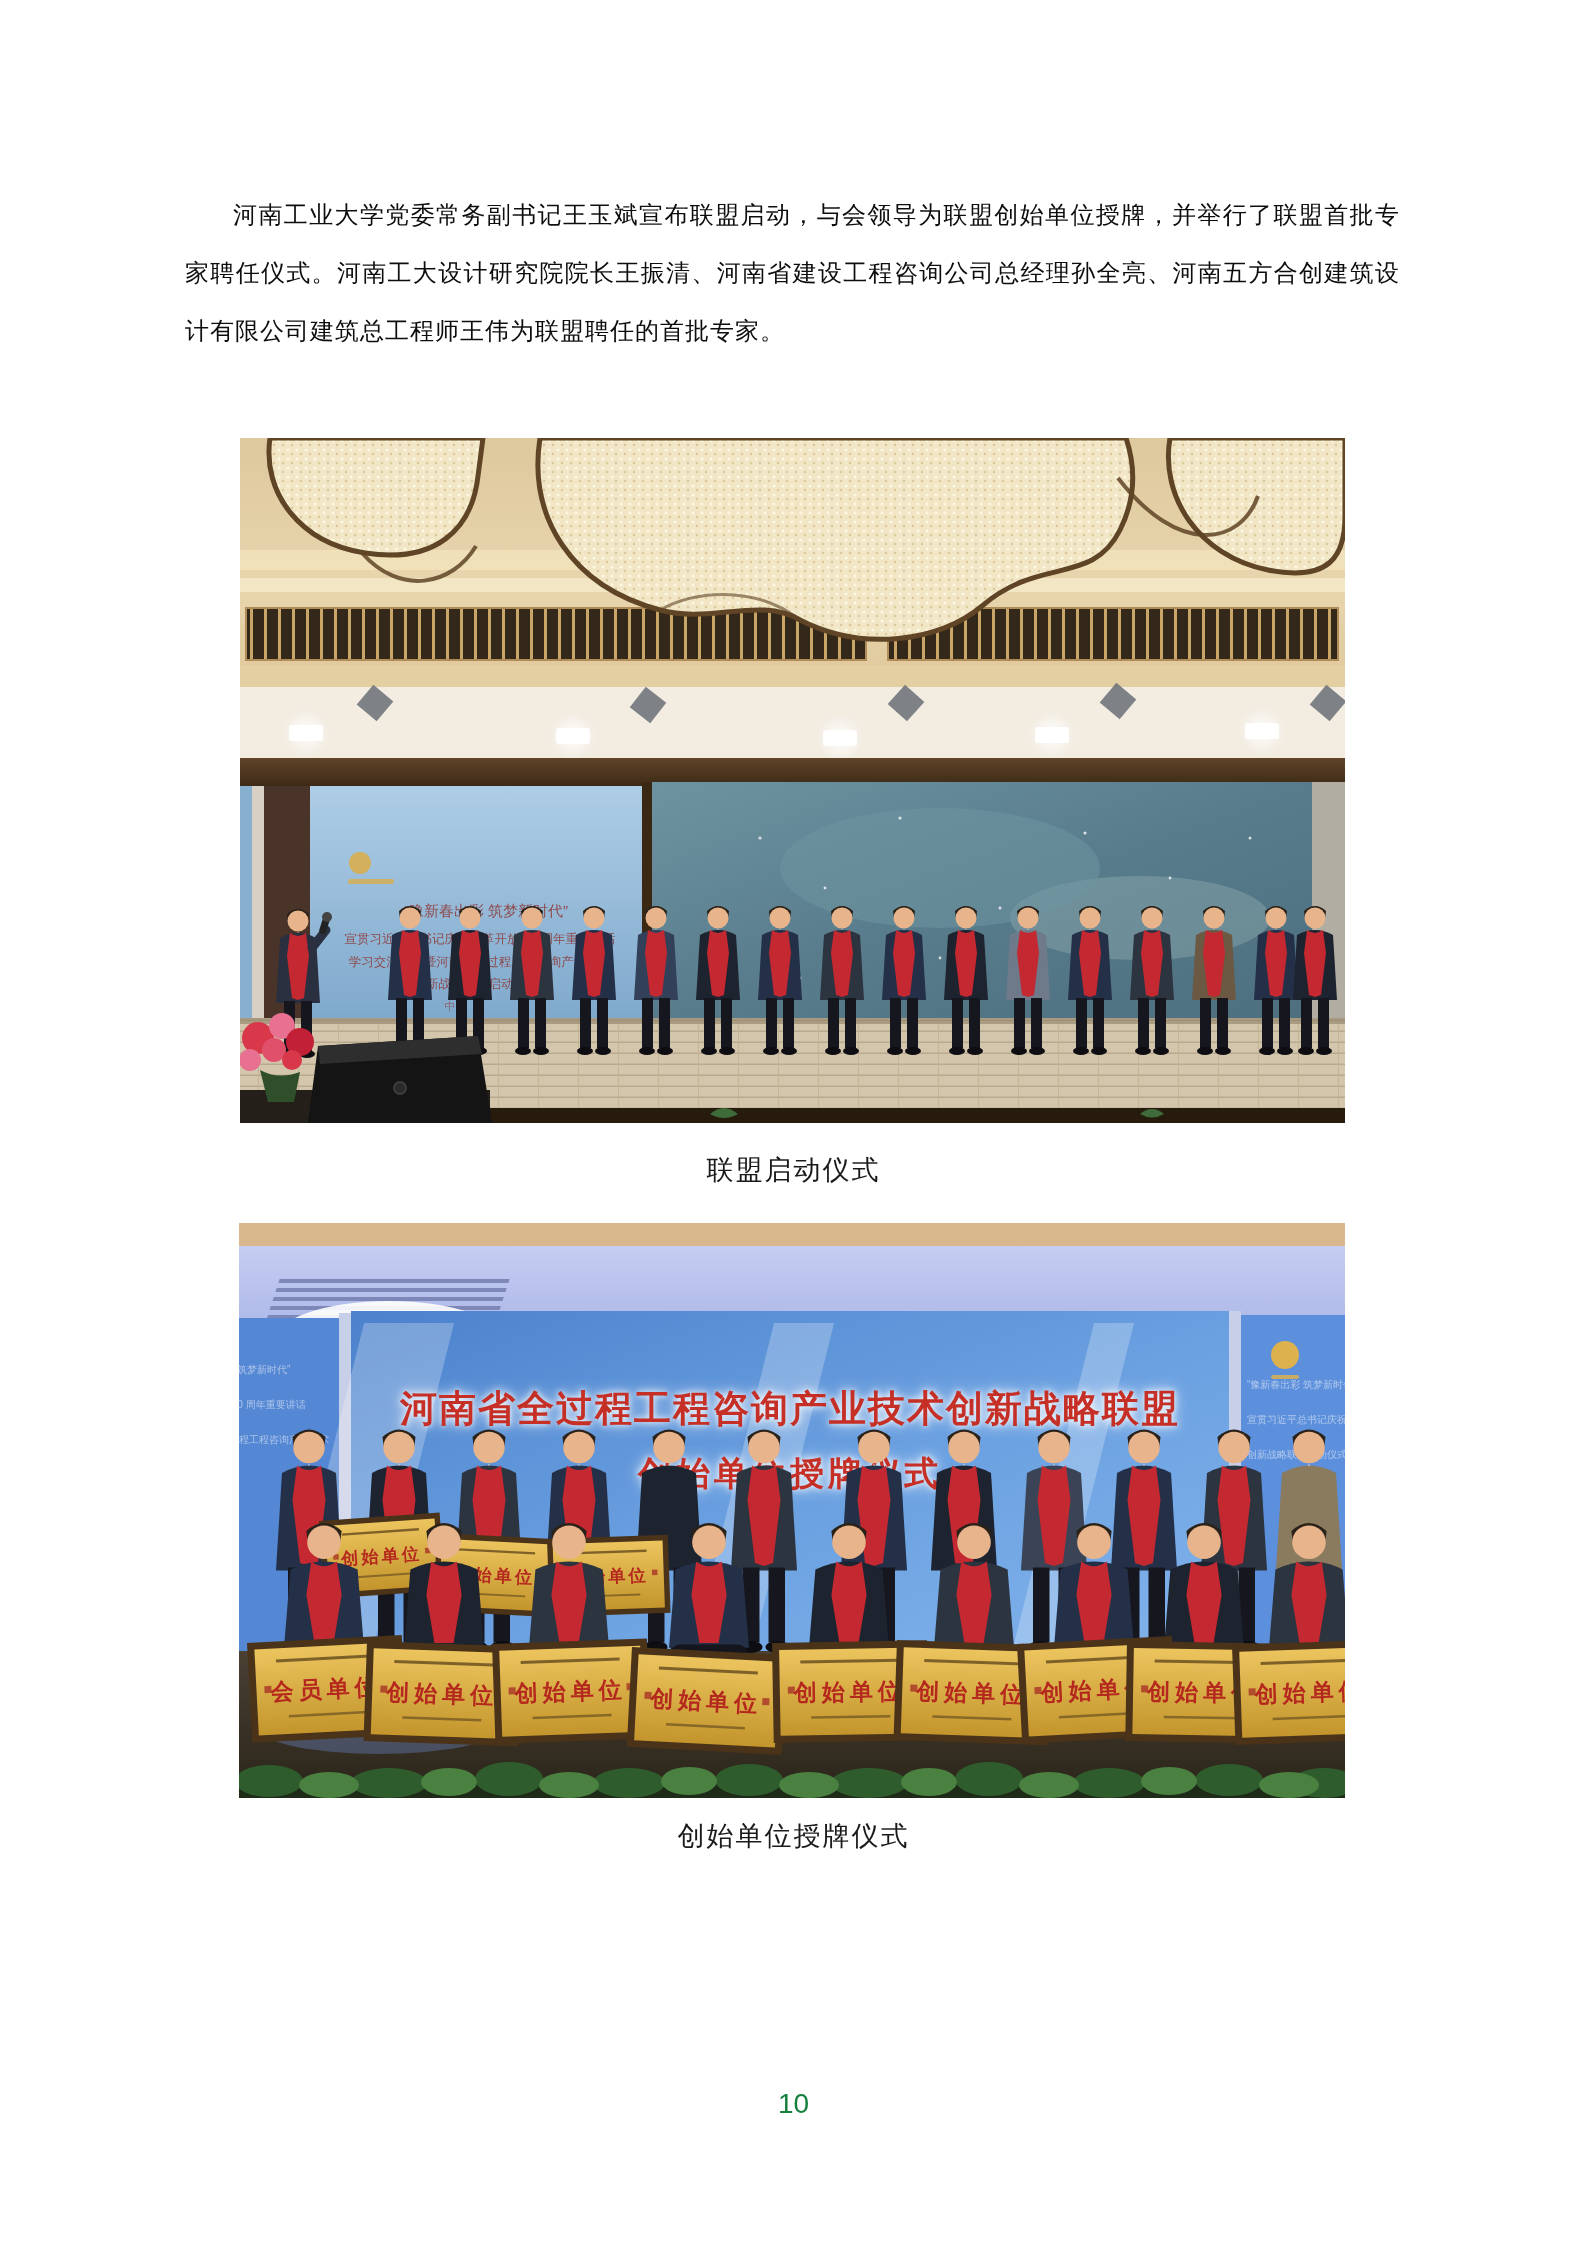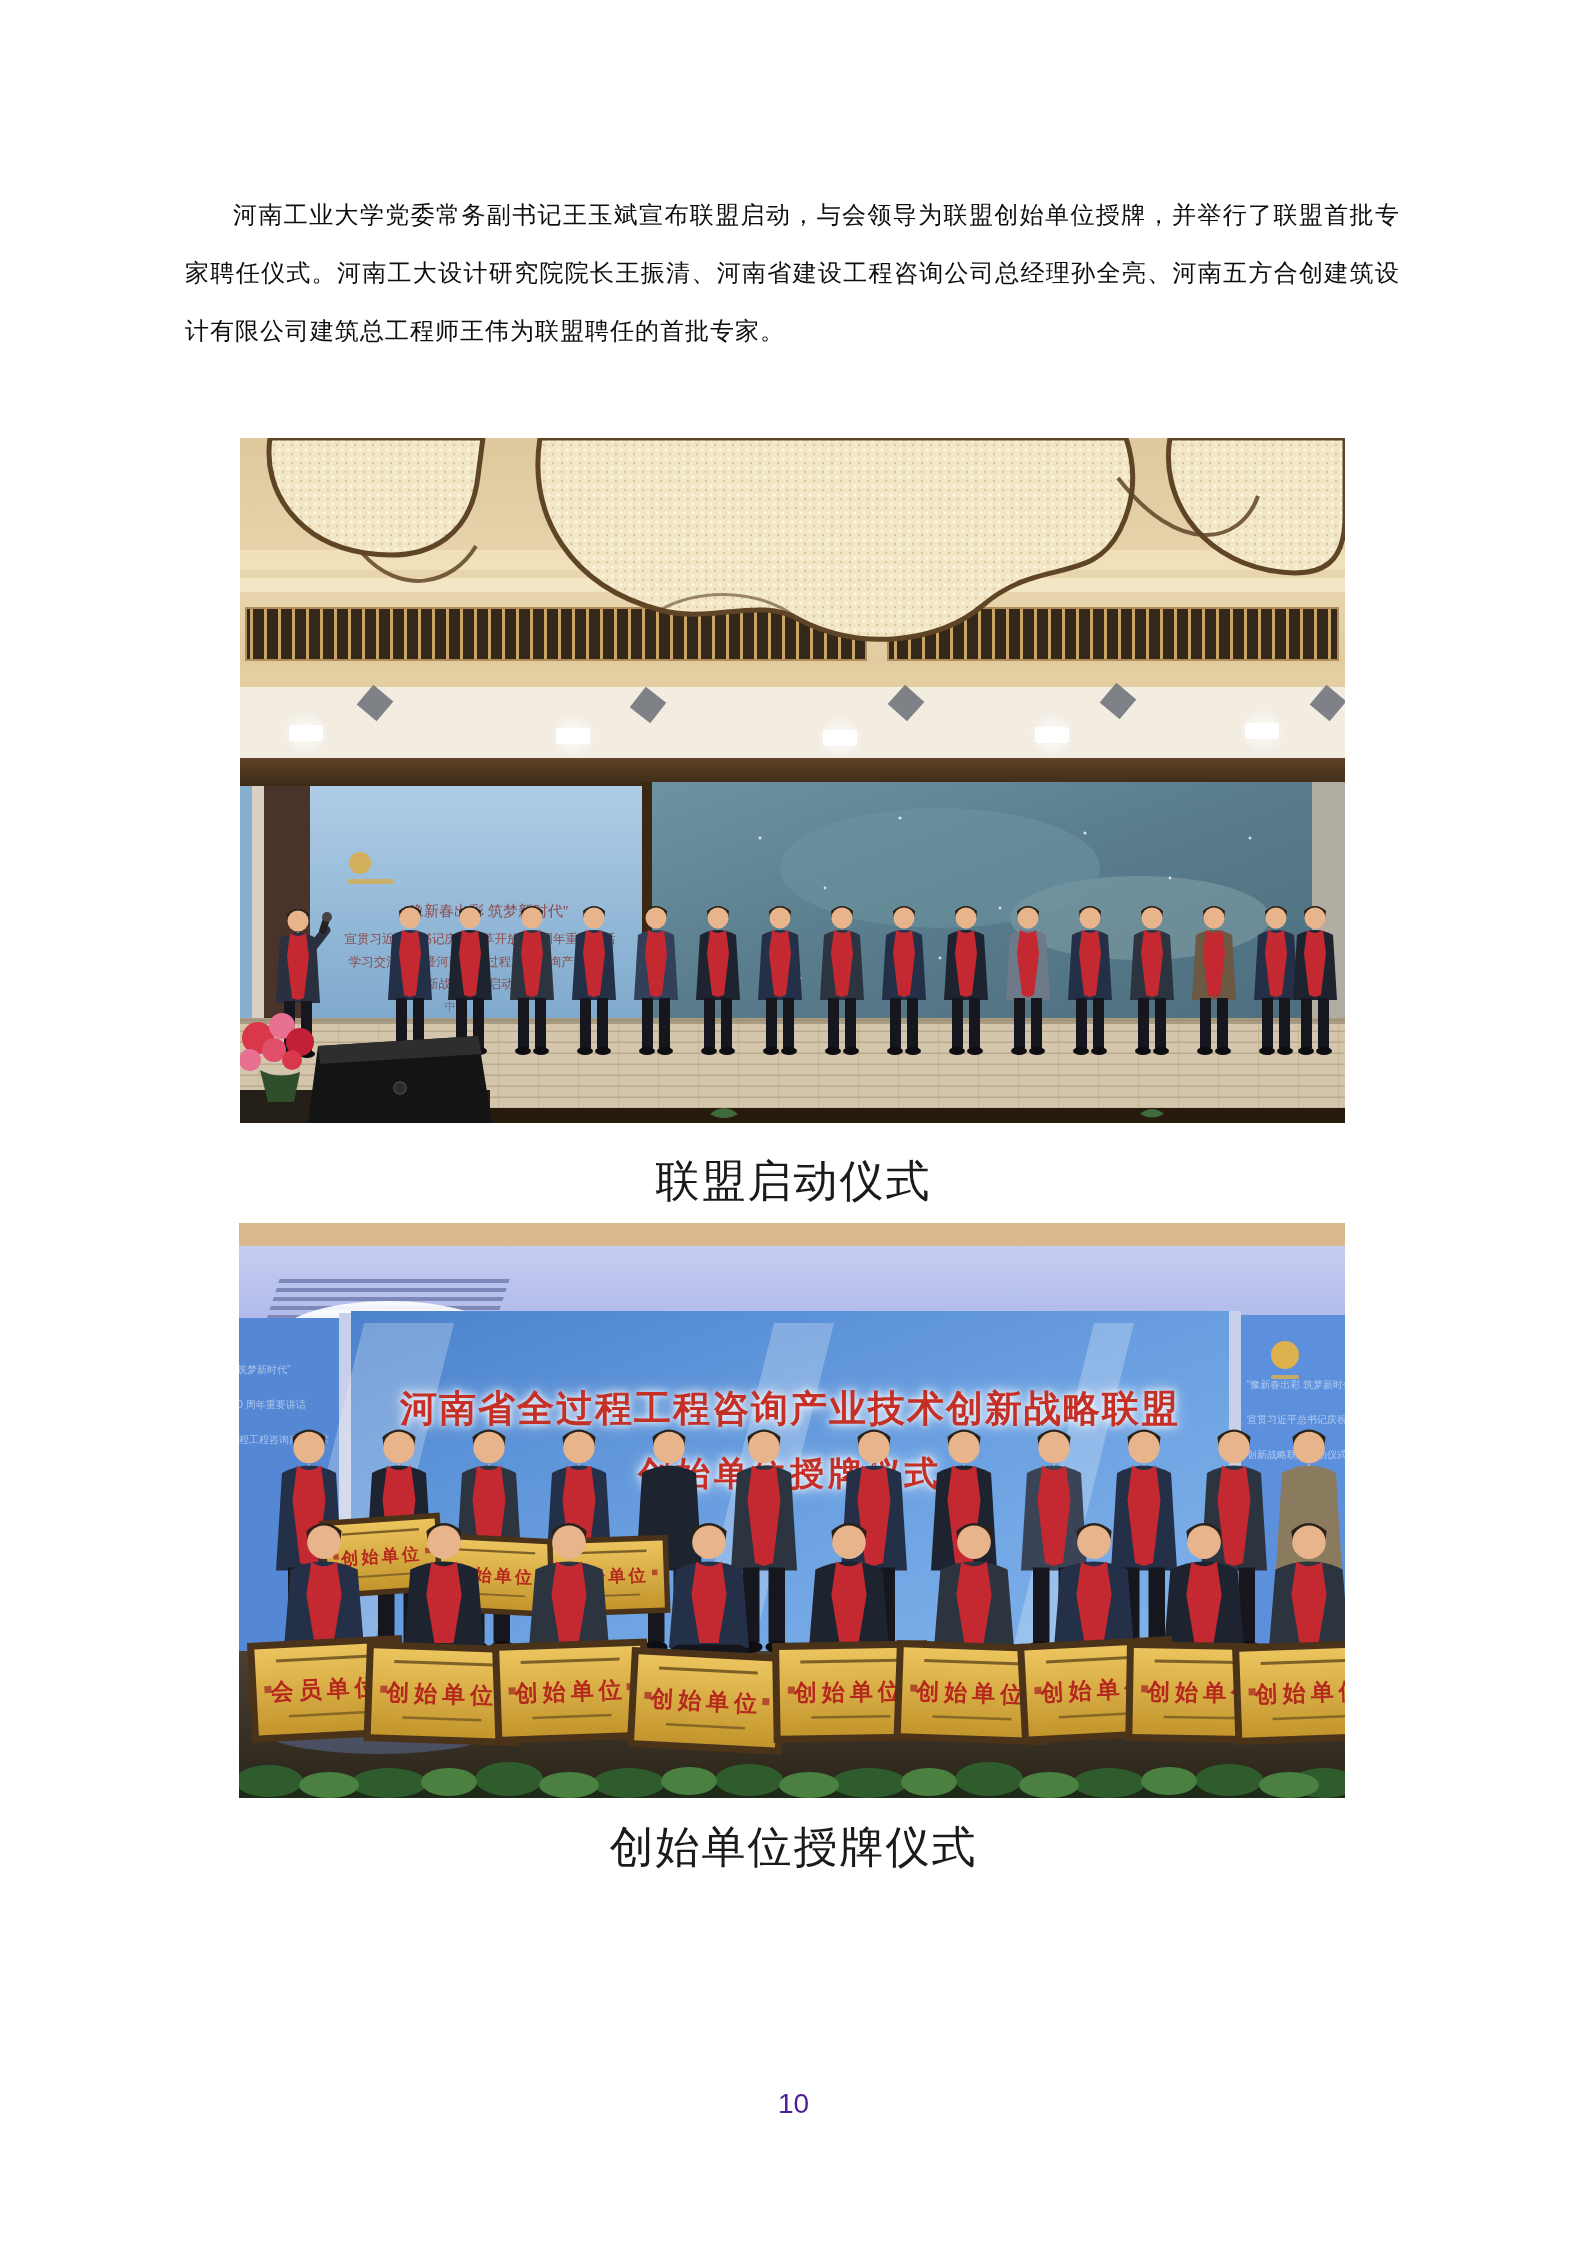"联盟启动仪式" .caption { font-size: 44px -> 27px }
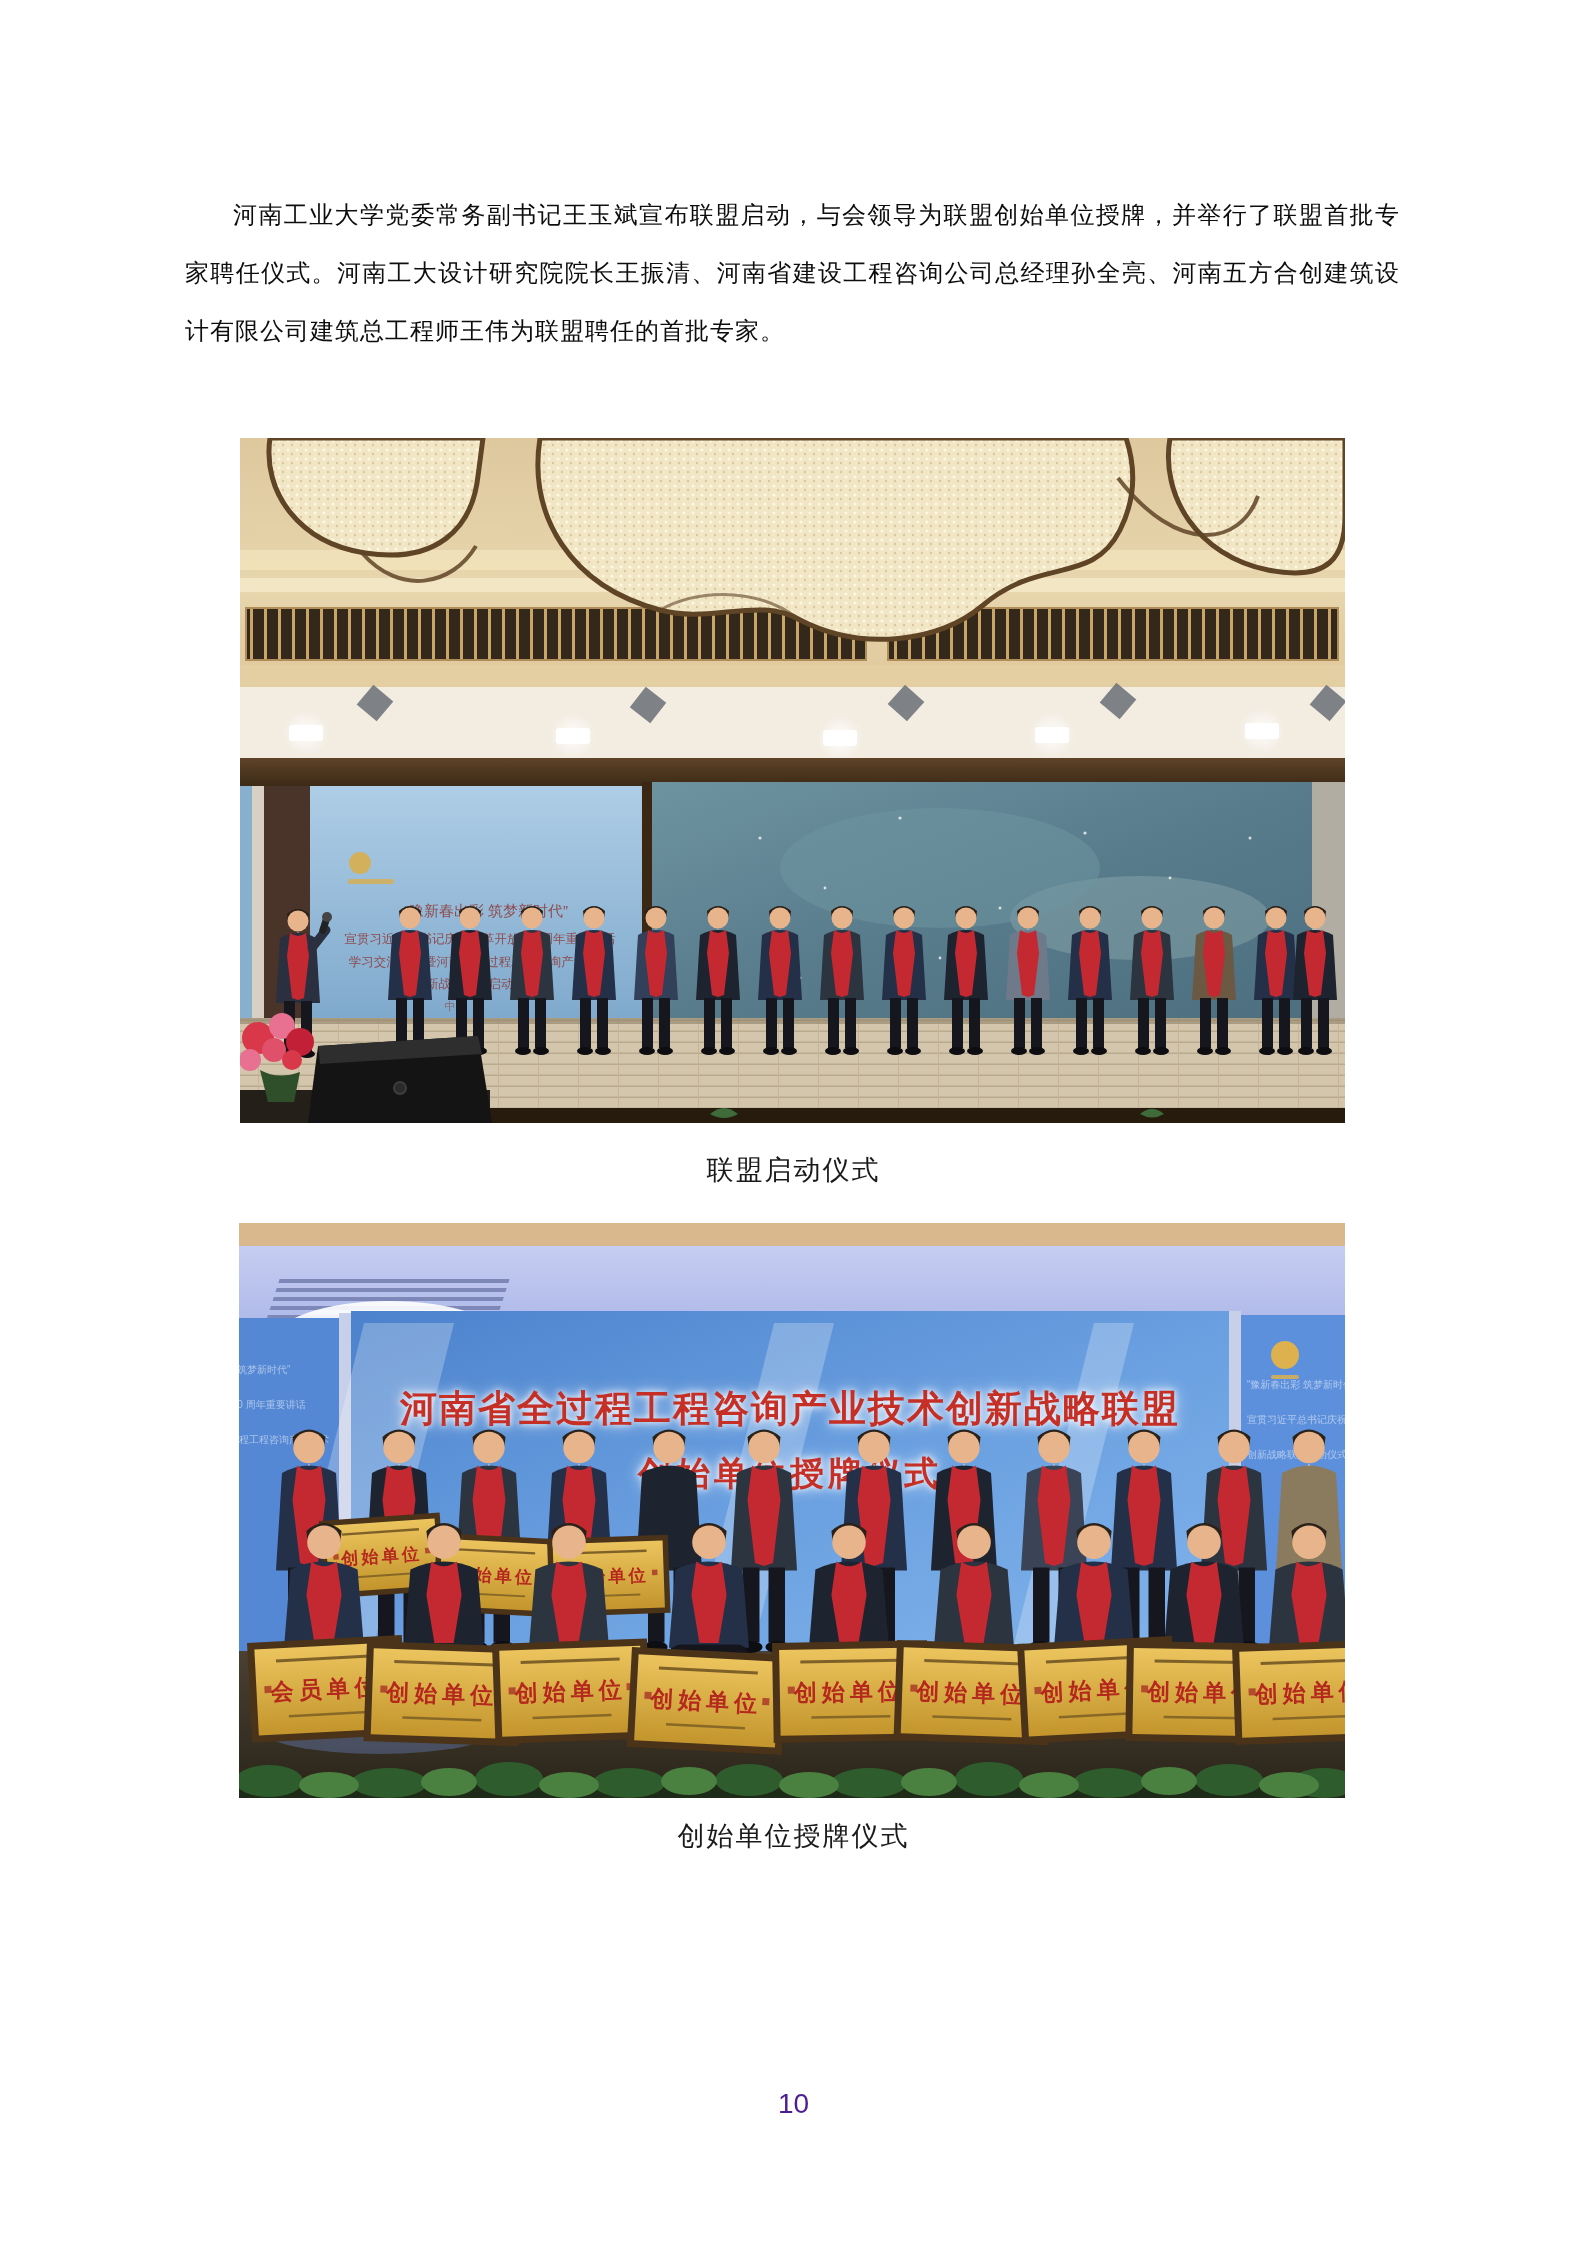"10" .pagenum { color: #4c1d95 -> #15803d }
